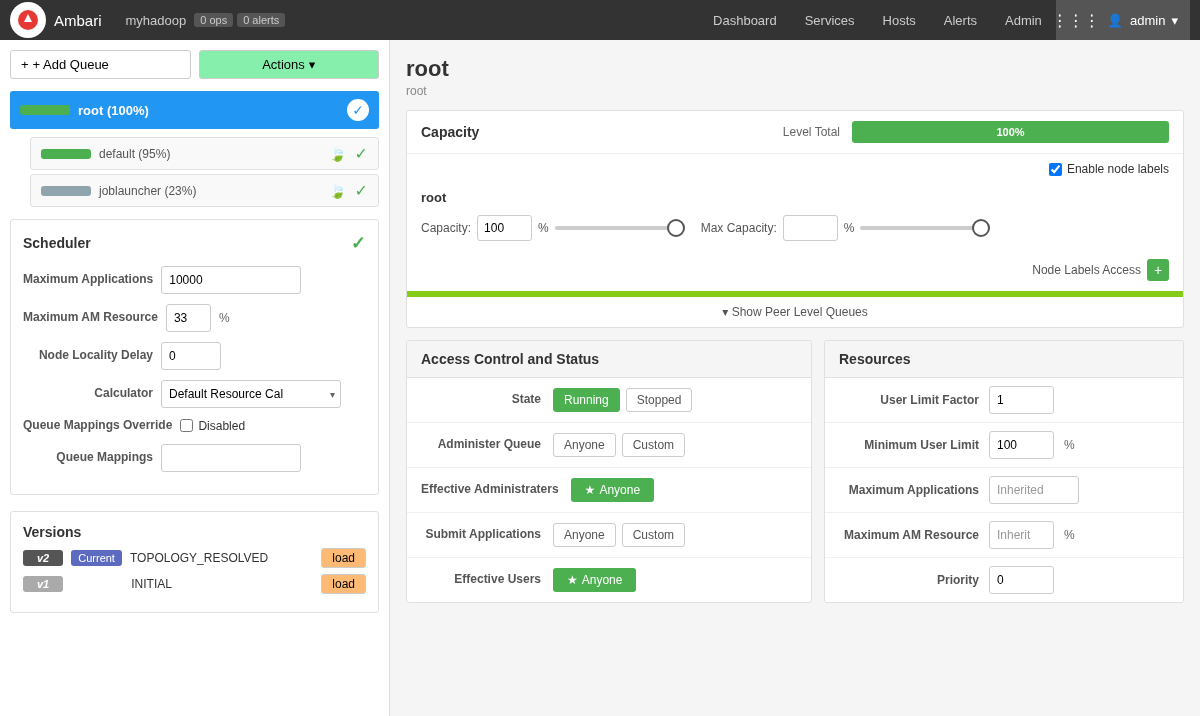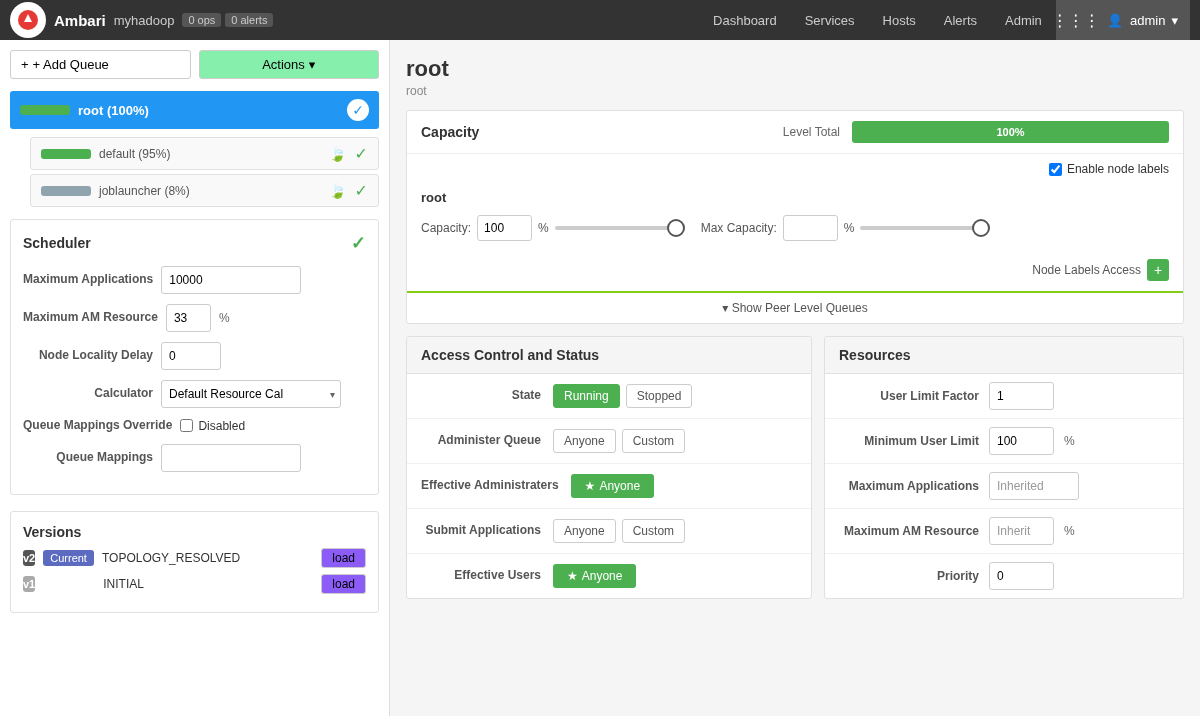"Ambari" .topnav-appname { font-weight: bold -> normal; margin-right: 8px -> 24px }
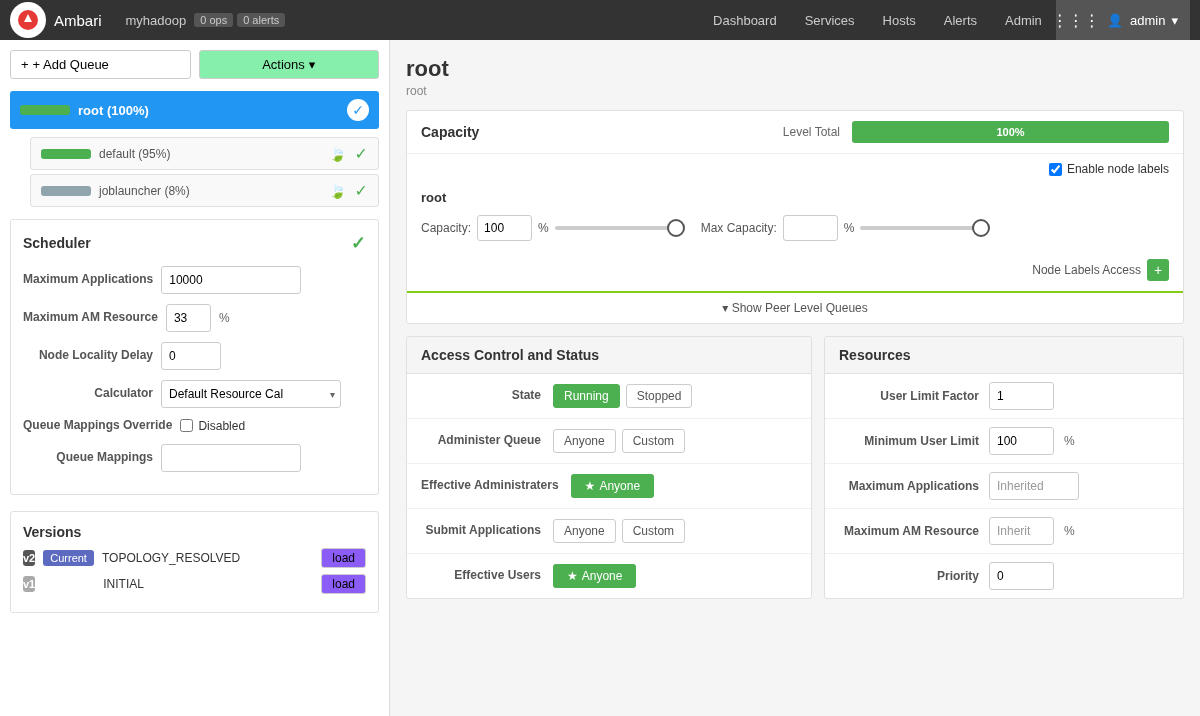"joblauncher (8%)" span.queue-child-label { text: 8% -> 23% }
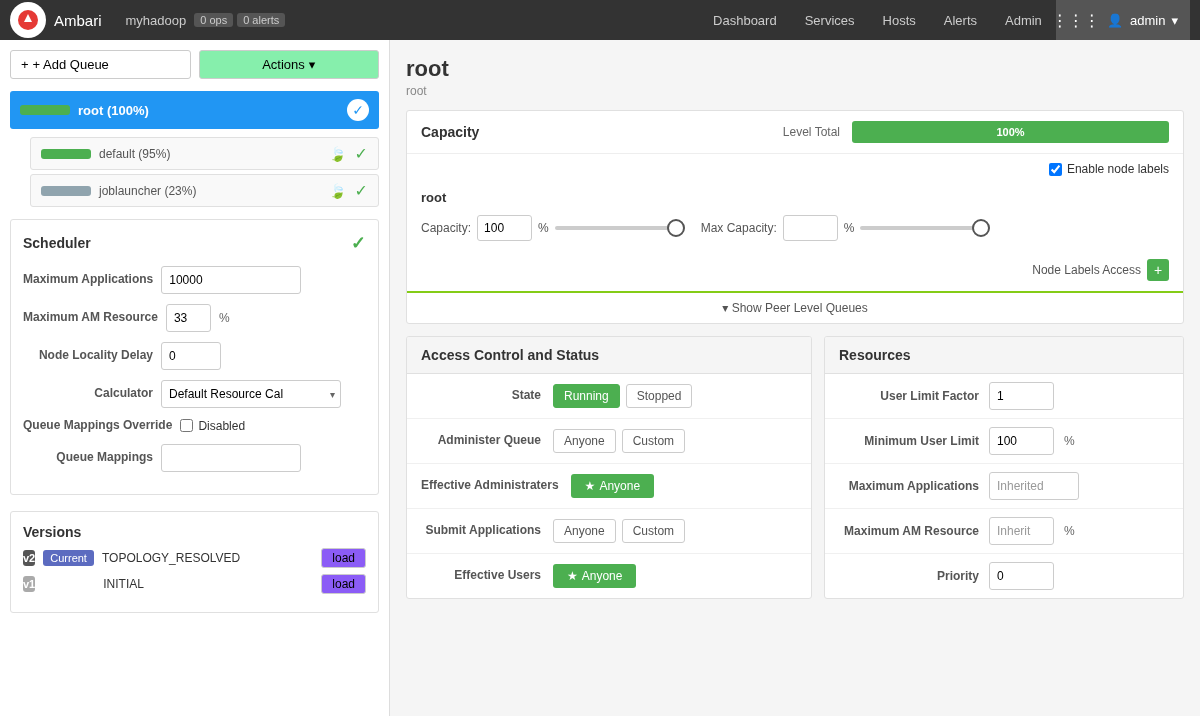"▾ Show Peer Level Queues" .show-peer-queues { border-top: 2px solid #84cc16 -> 6px solid #84cc16 }
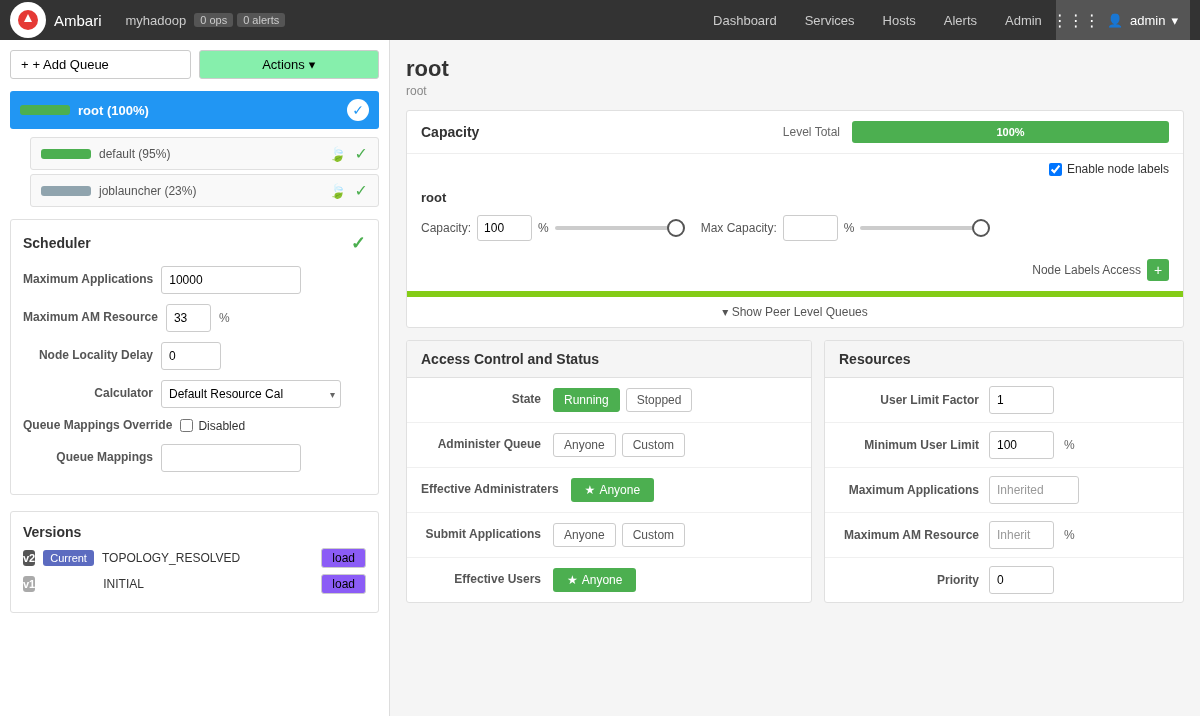"v2" .version-badge { font-style: none -> italic; padding: 2px 0 -> 2px 14px }
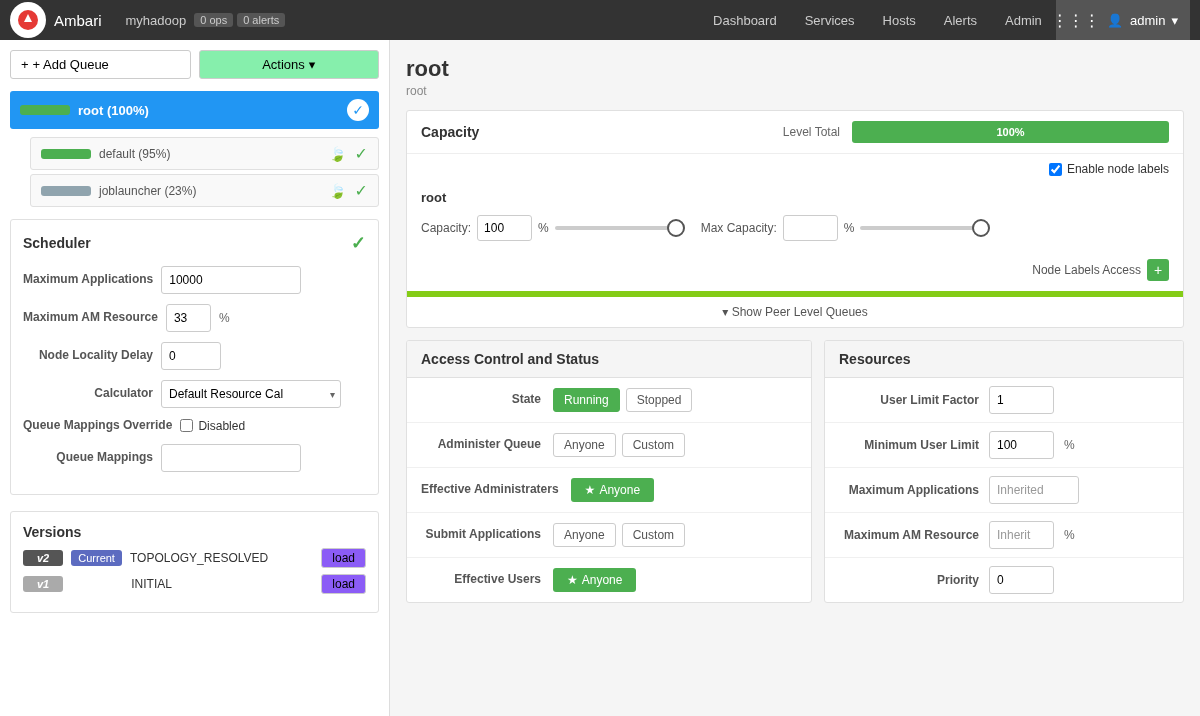"load" .version-load-btn { background: #8b5cf6 -> #fdba74 }
